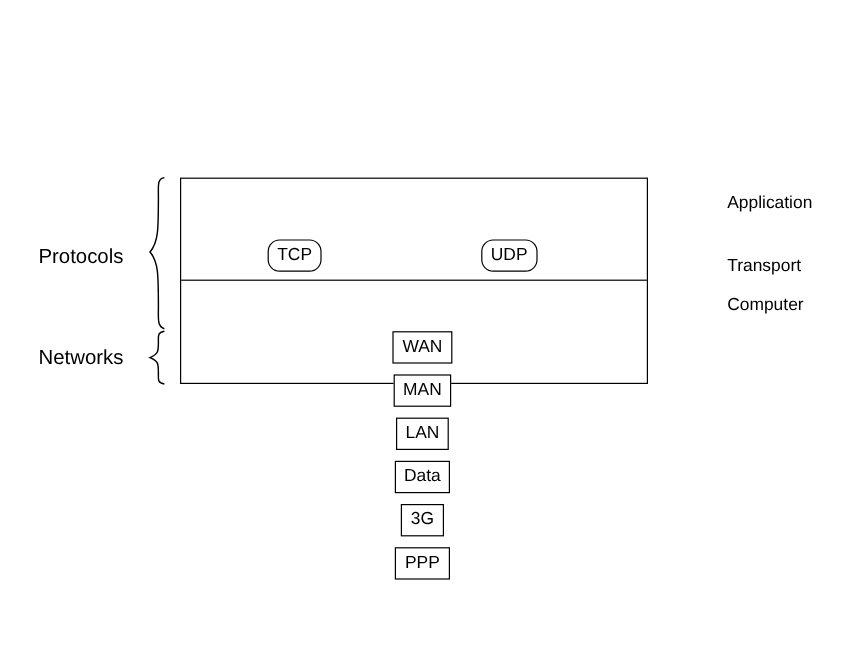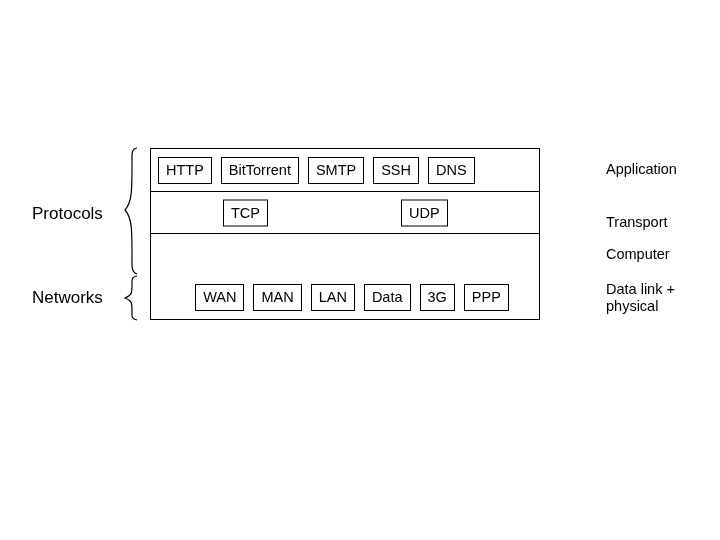"HTTP" div.layer-row { html: <div> <div> <div>HTTP</div> <div>BitTorrent</div> <div>SMTP</div> <div>SSH</div> <div>DNS</div> </div> </div> -> none }
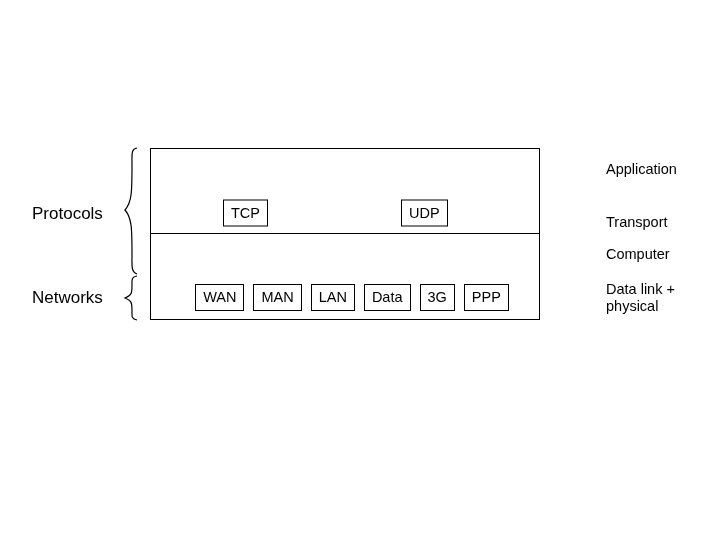"TCP" .chip-abs { border-radius: none -> 10px }
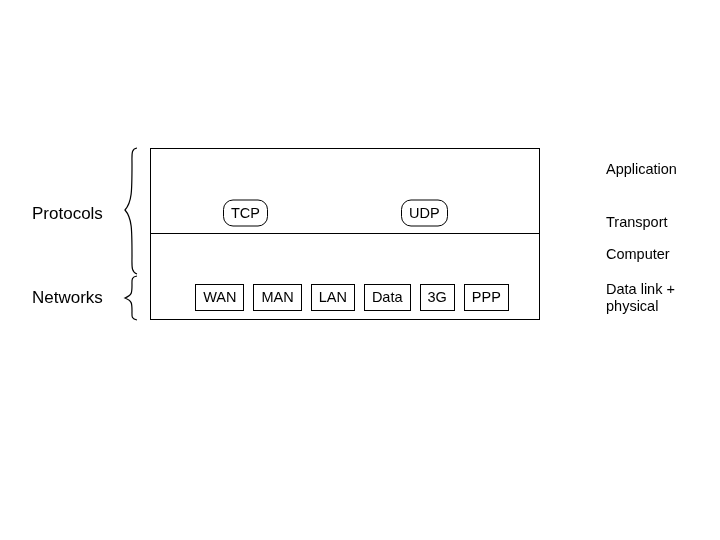"WAN" .chips.link { flex-direction: none -> column; justify-content: center -> space-between }
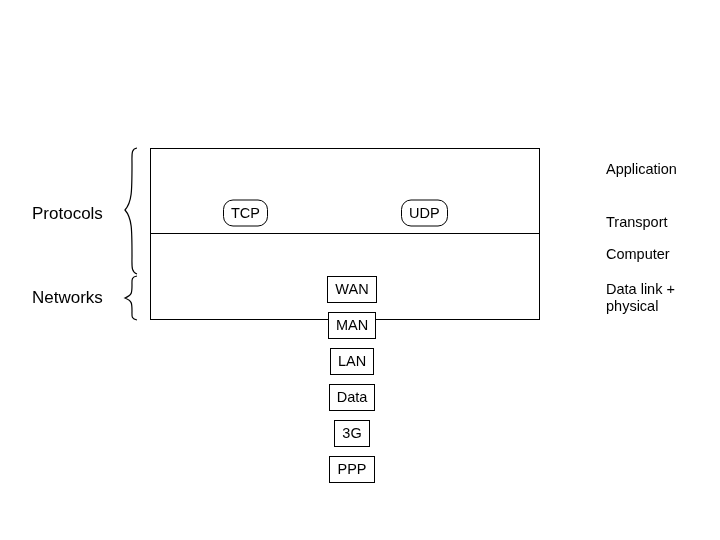"Data link +" div.layer-name { html: <div>Data link + physical</div> -> none }
